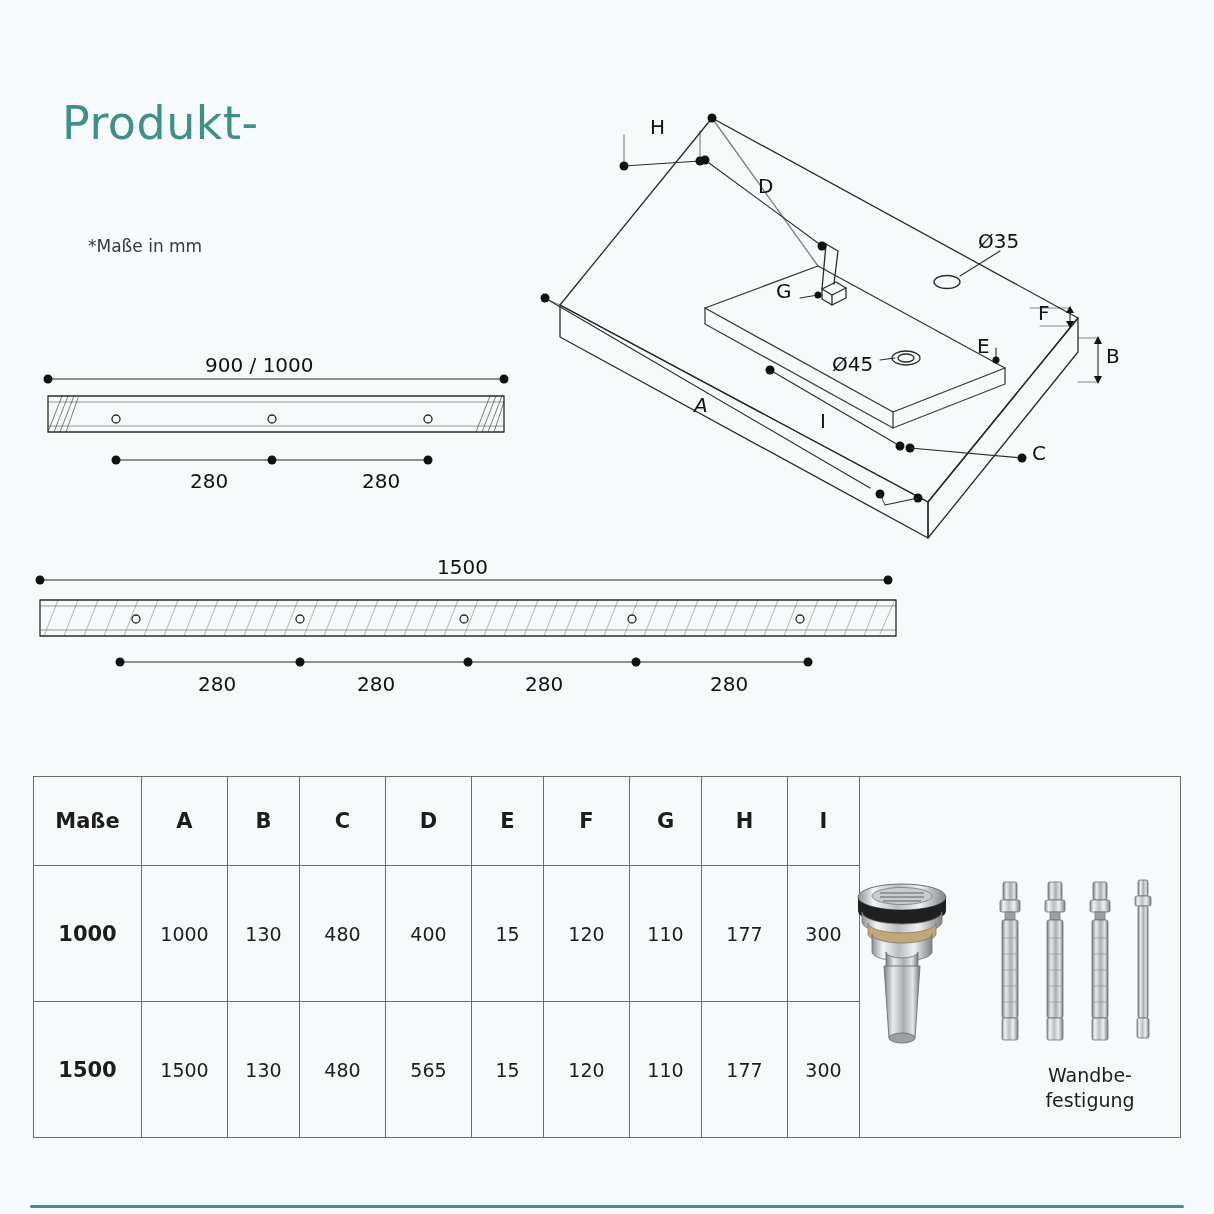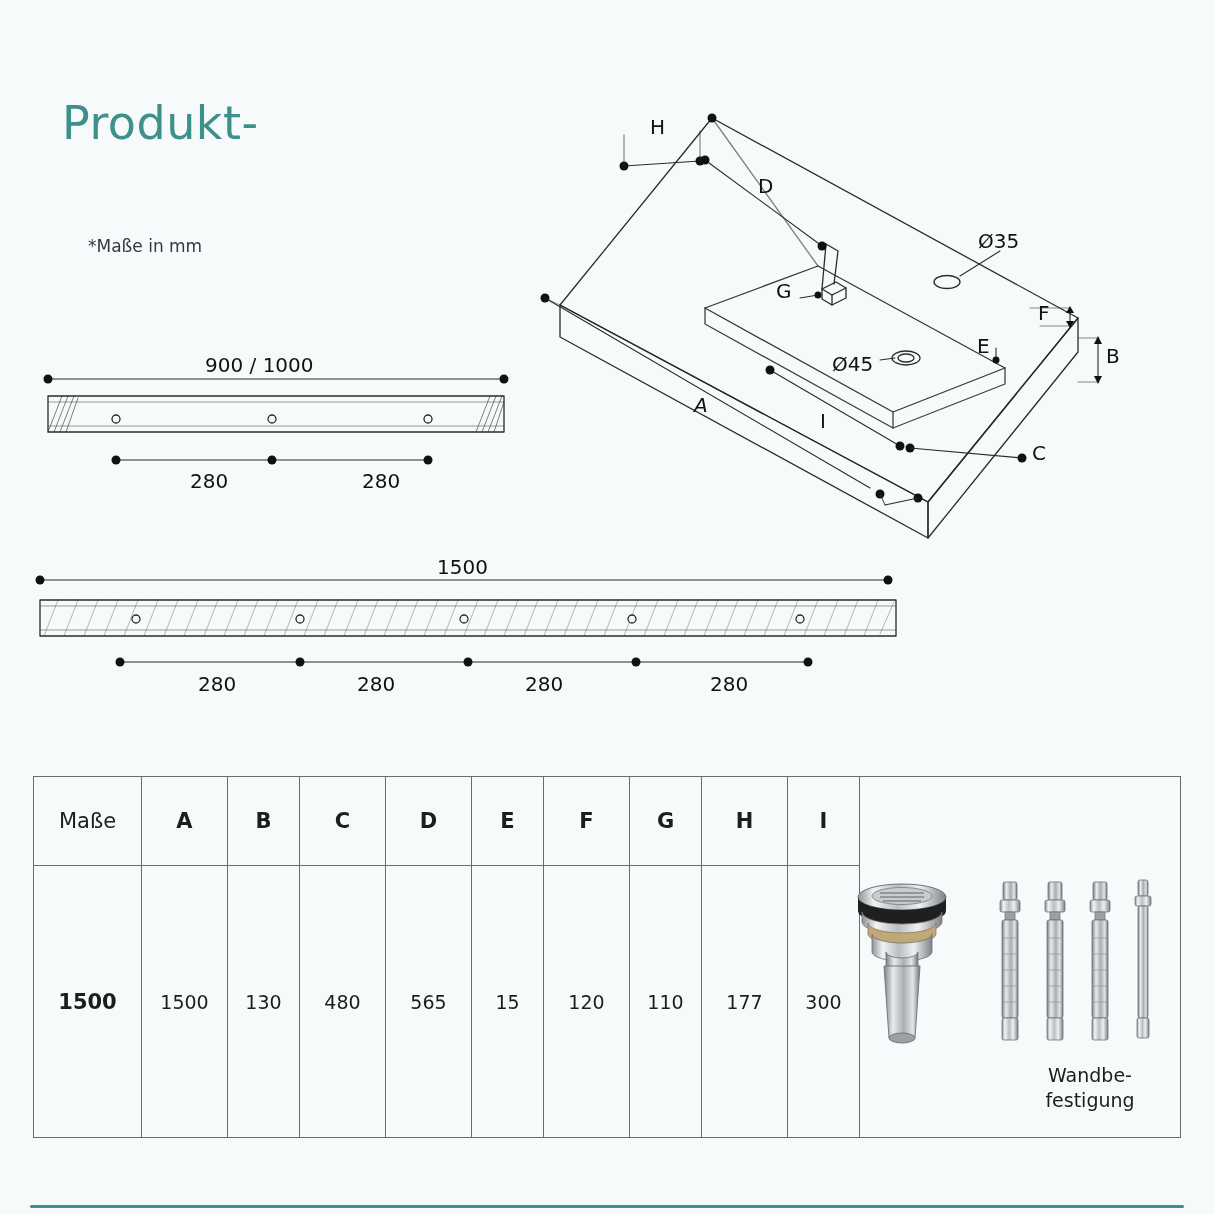"Maße" table.specs thead th.corner { font-weight: 400 -> 700 }
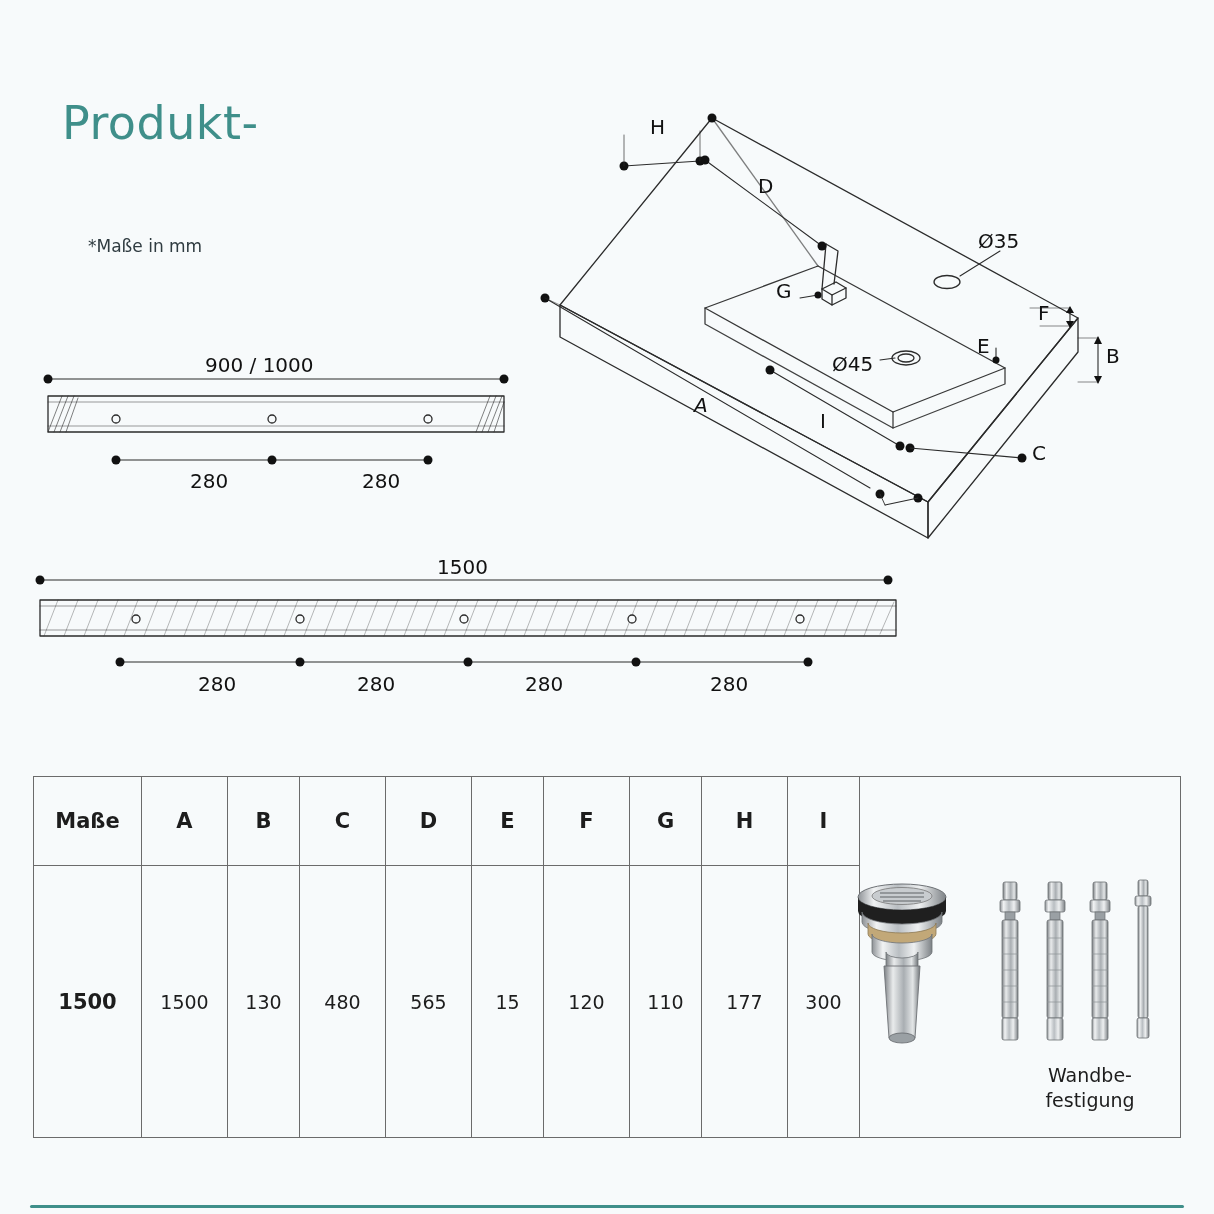"1000" tr { html: none -> <tr> <td>1000</td> <td>1000</td> <td>130</td> <td>480</td> <td>400</td> <td>15</td> <td>120</td> <td>110</td> <td>177</td> <td>300</td> </tr> }
